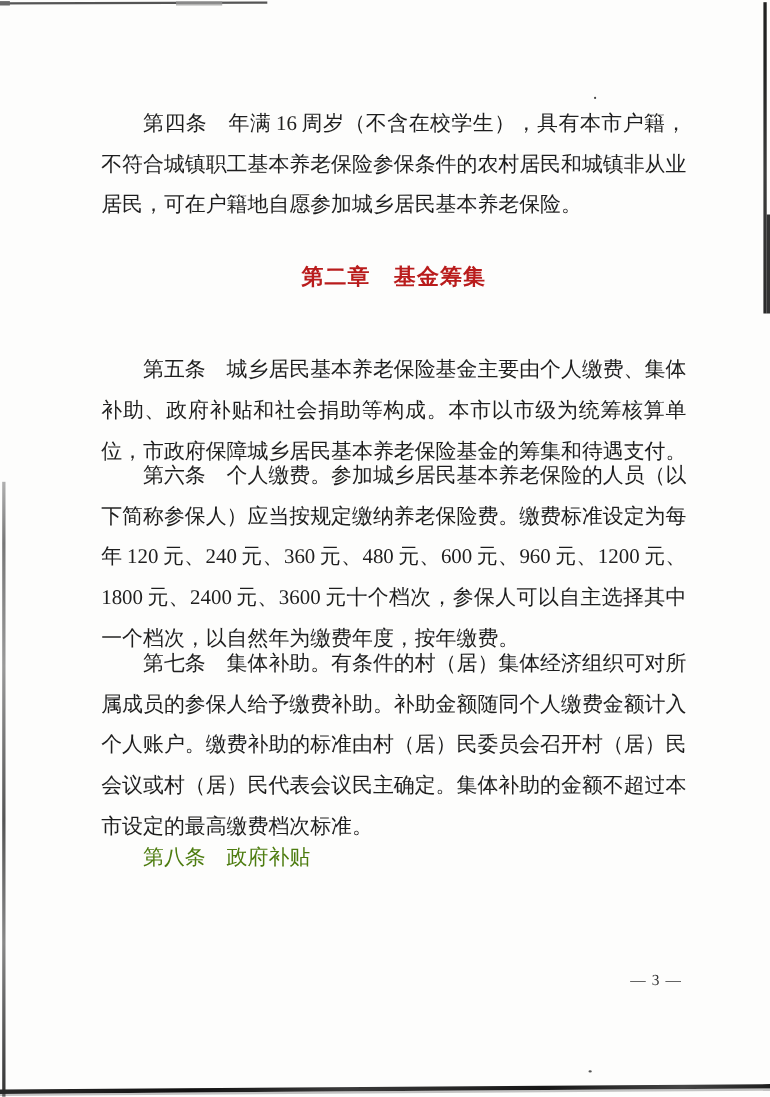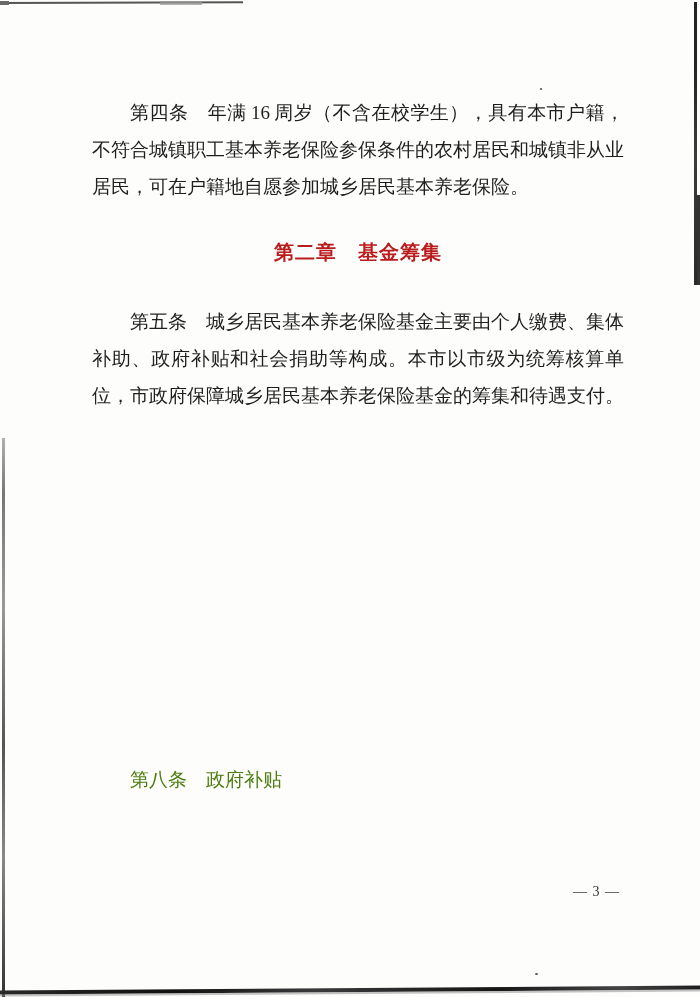"第五条" p.body-par { top: 303px -> 318px }
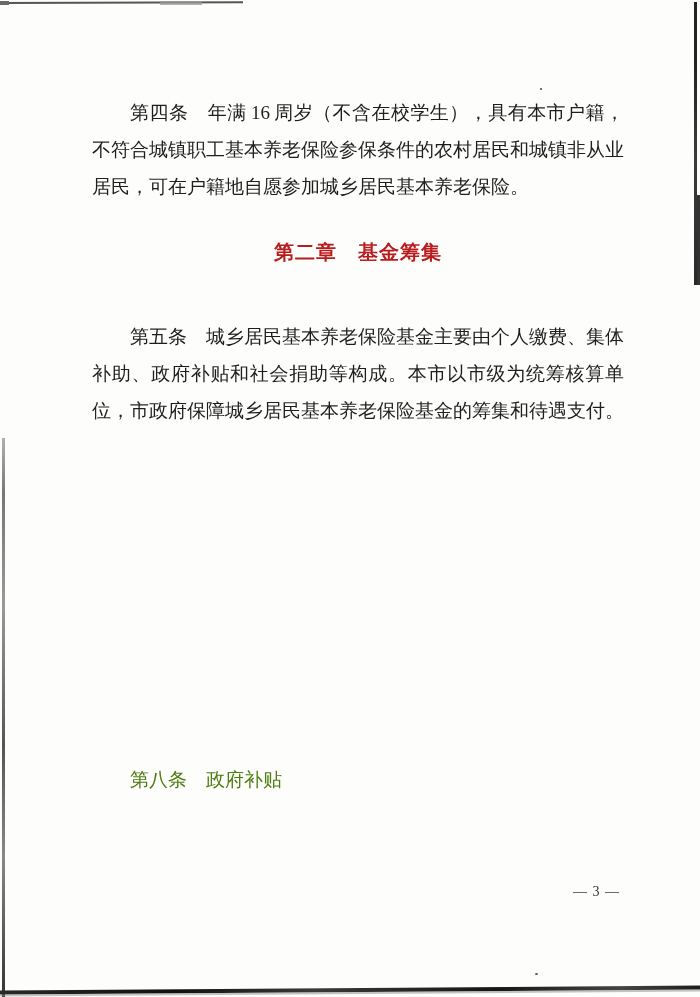"第六条" p.body-par { html: none -> <p>第六条 个人缴费。参加城乡居民基本养老保险的人员（以下简称参保人）应当按规定缴纳养老保险费。缴费标准设定为每年 120 元、240 元、360 元、480 元、600 元、960 元、1200 元、1800 元、2400 元、3600 元十个档次，参保人可以自主选择其中一个档次，以自然年为缴费年度，按年缴费。</p> }
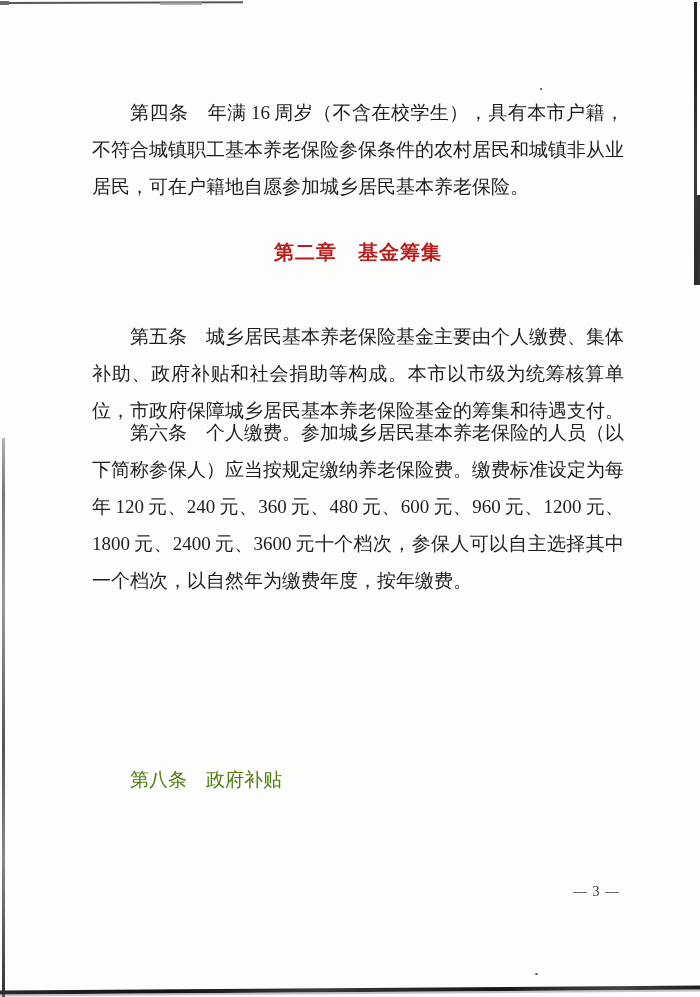"第七条" p.body-par { html: none -> <p>第七条 集体补助。有条件的村（居）集体经济组织可对所属成员的参保人给予缴费补助。补助金额随同个人缴费金额计入个人账户。缴费补助的标准由村（居）民委员会召开村（居）民会议或村（居）民代表会议民主确定。集体补助的金额不超过本市设定的最高缴费档次标准。</p> }
